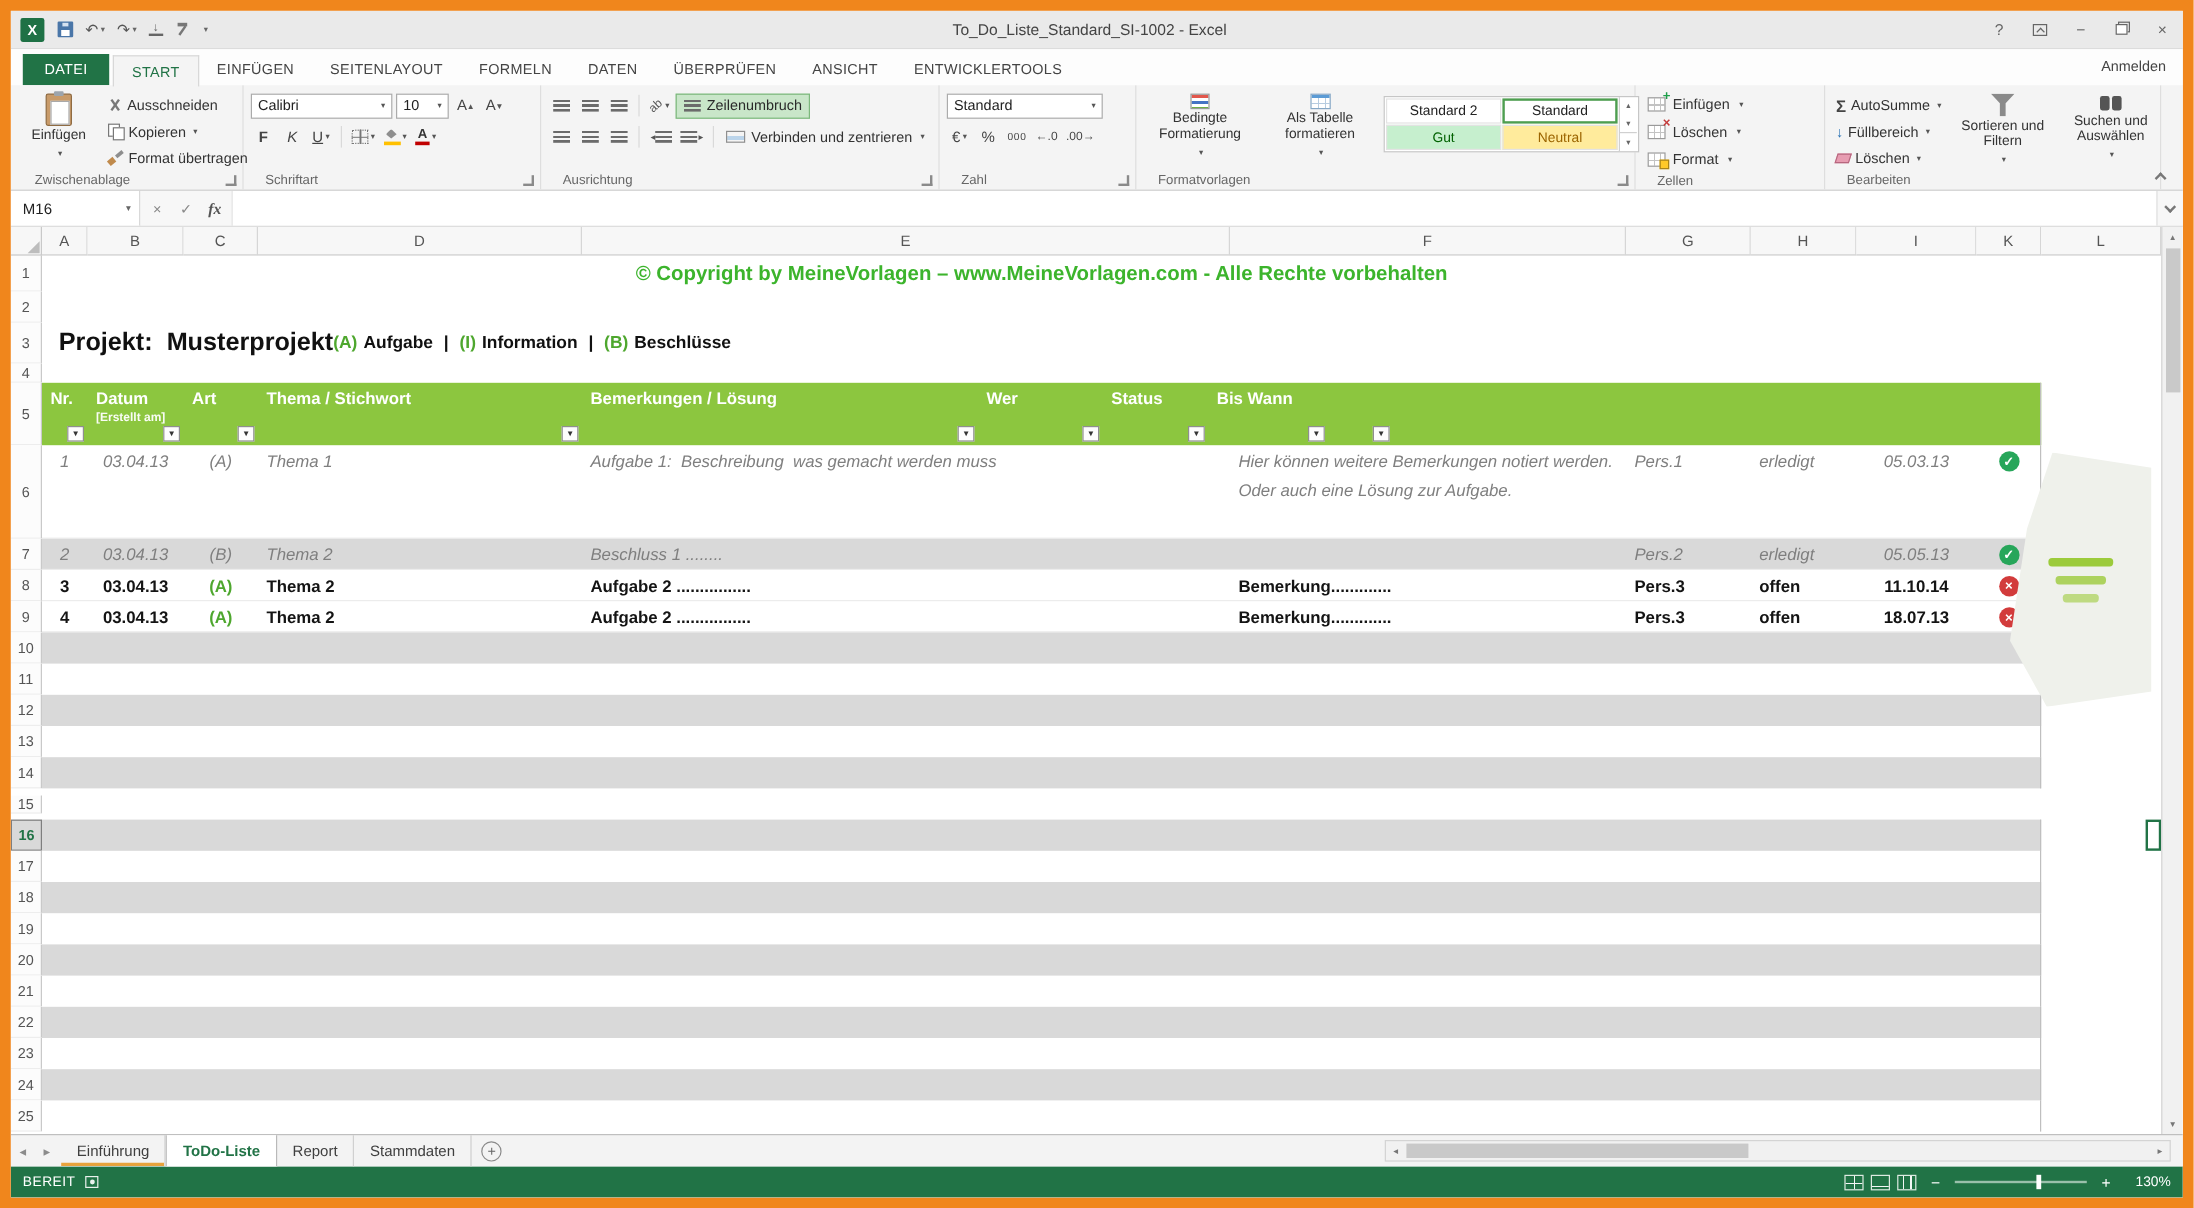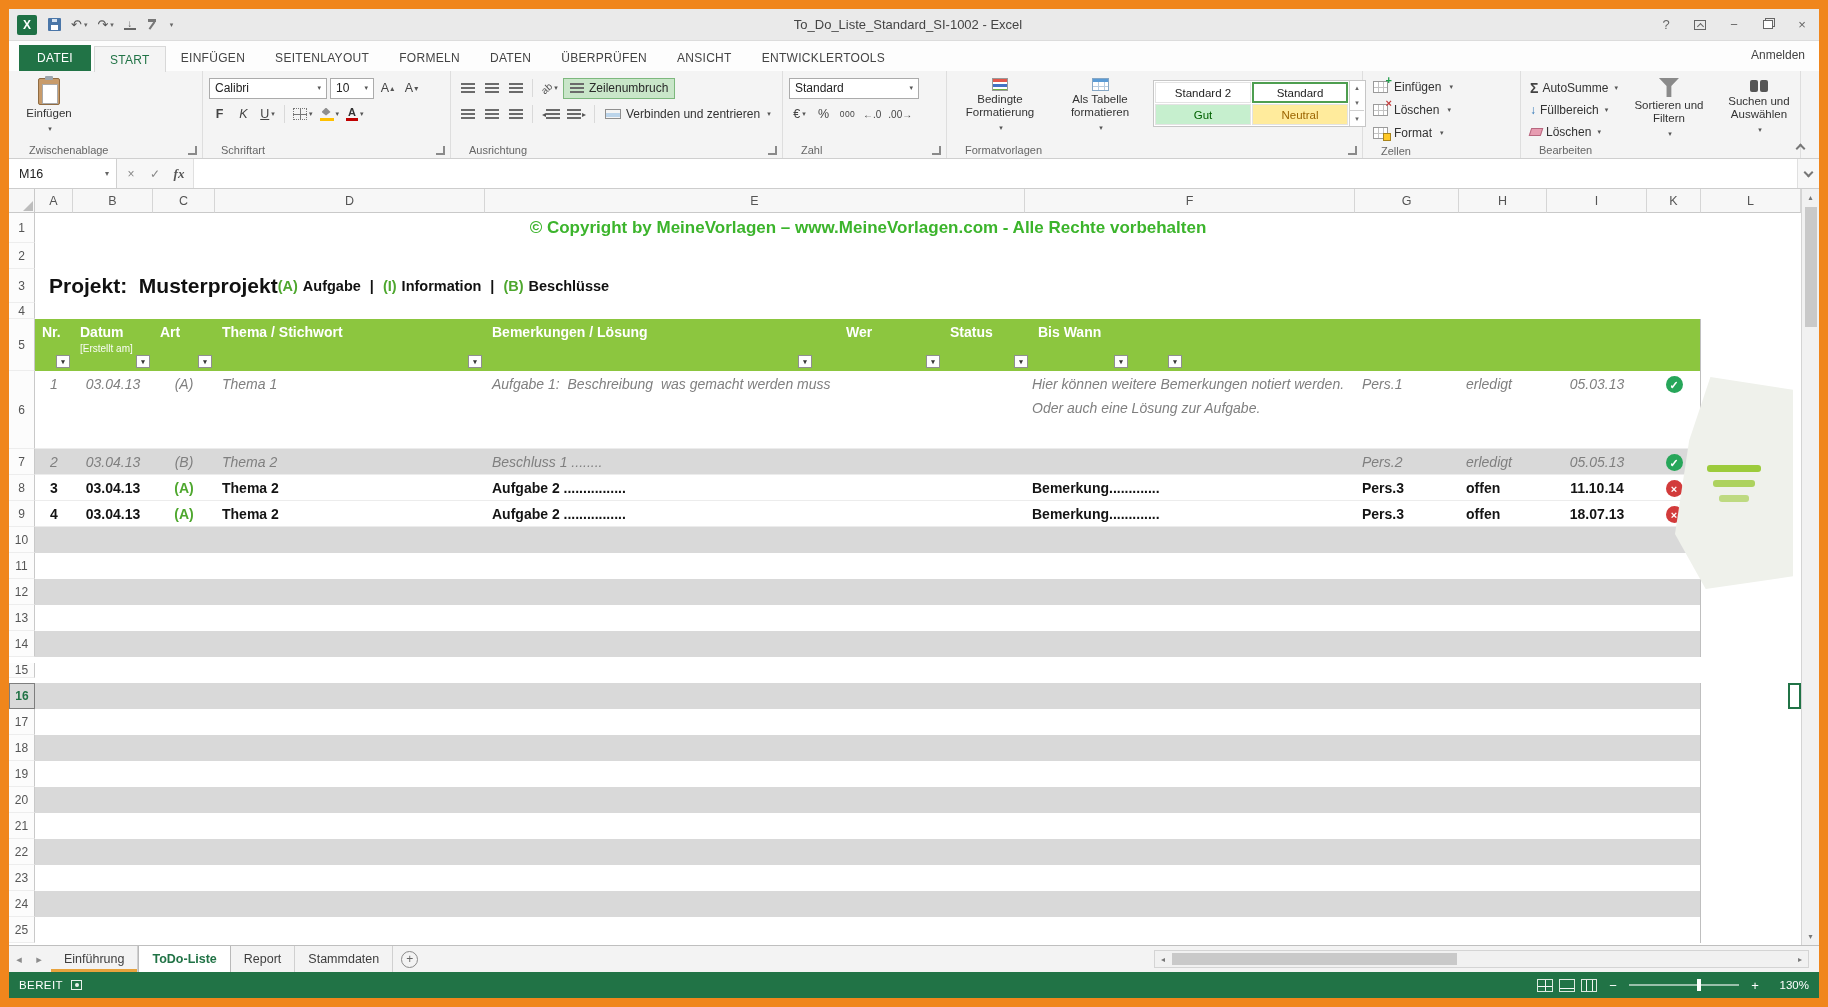"Ausschneiden" div.smallcol { html: none -> <div> <div> <span></span> <span>Ausschneiden</span> </div> <div> <span></span> <span>Kopieren</span> <span>▾</span> </div> <div> <span></span> <span>Format übertragen</span> </div> </div> }
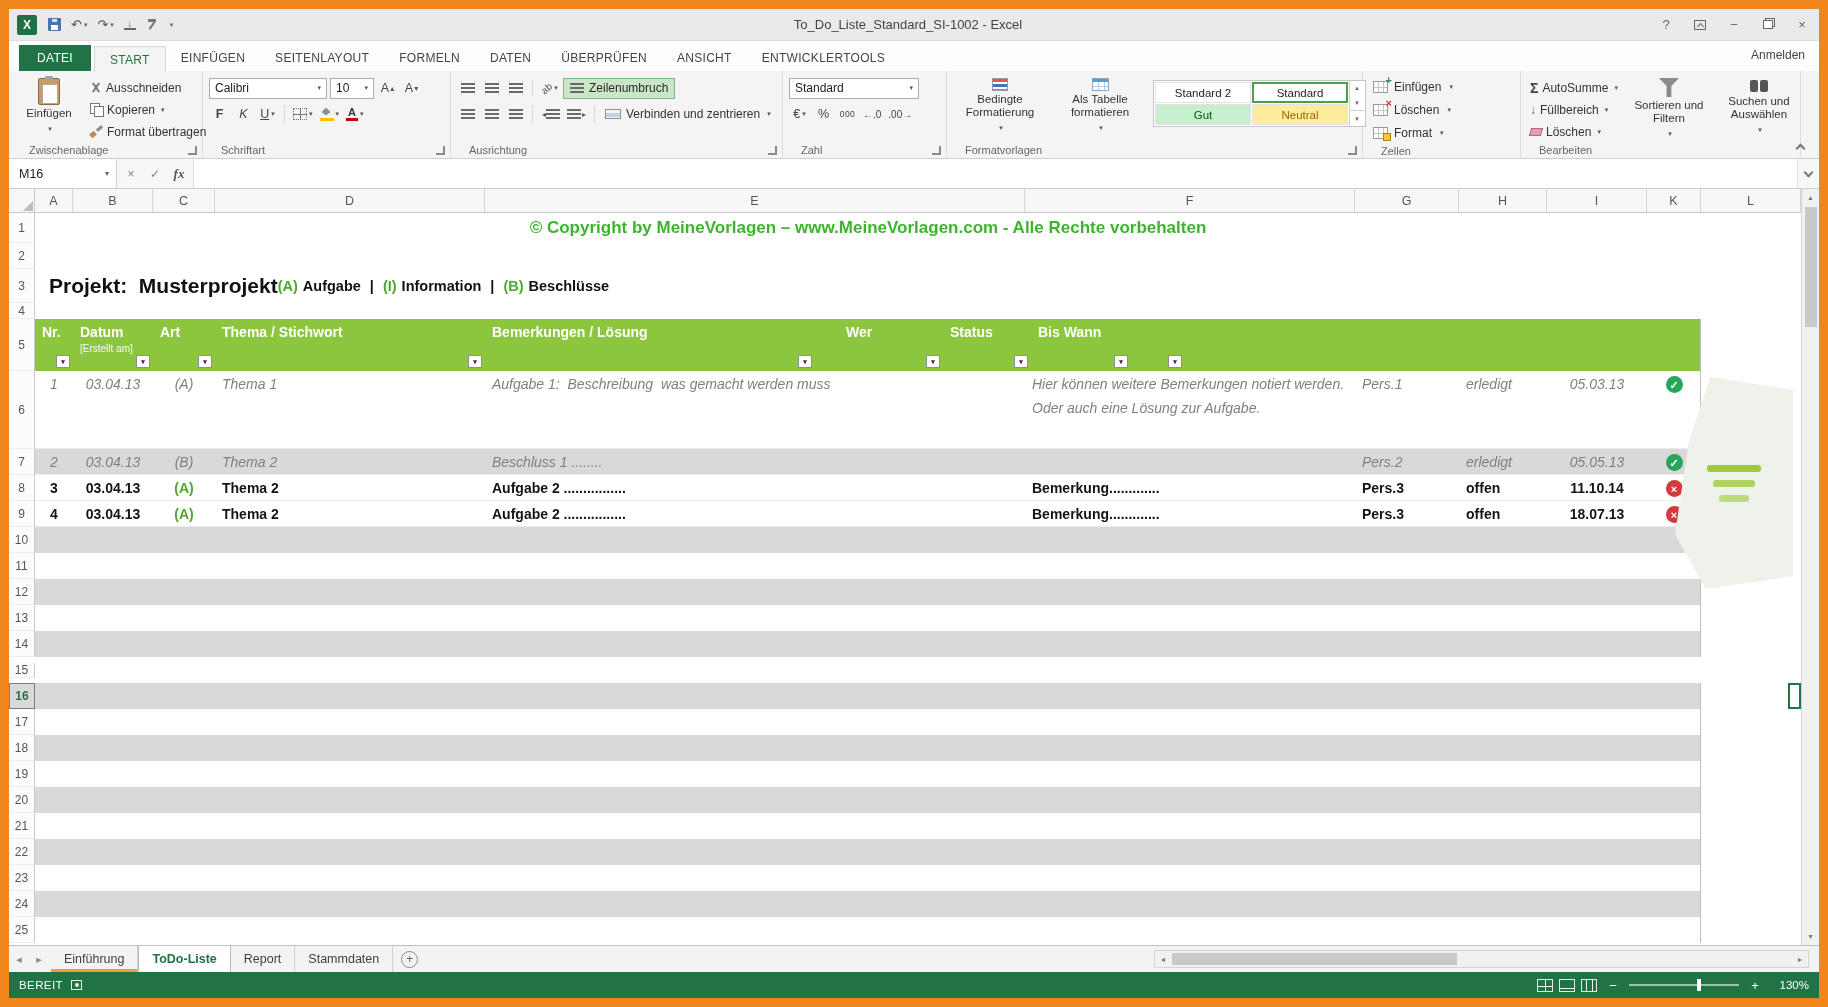"Wer" div.hcell { margin-left: 24px -> none }
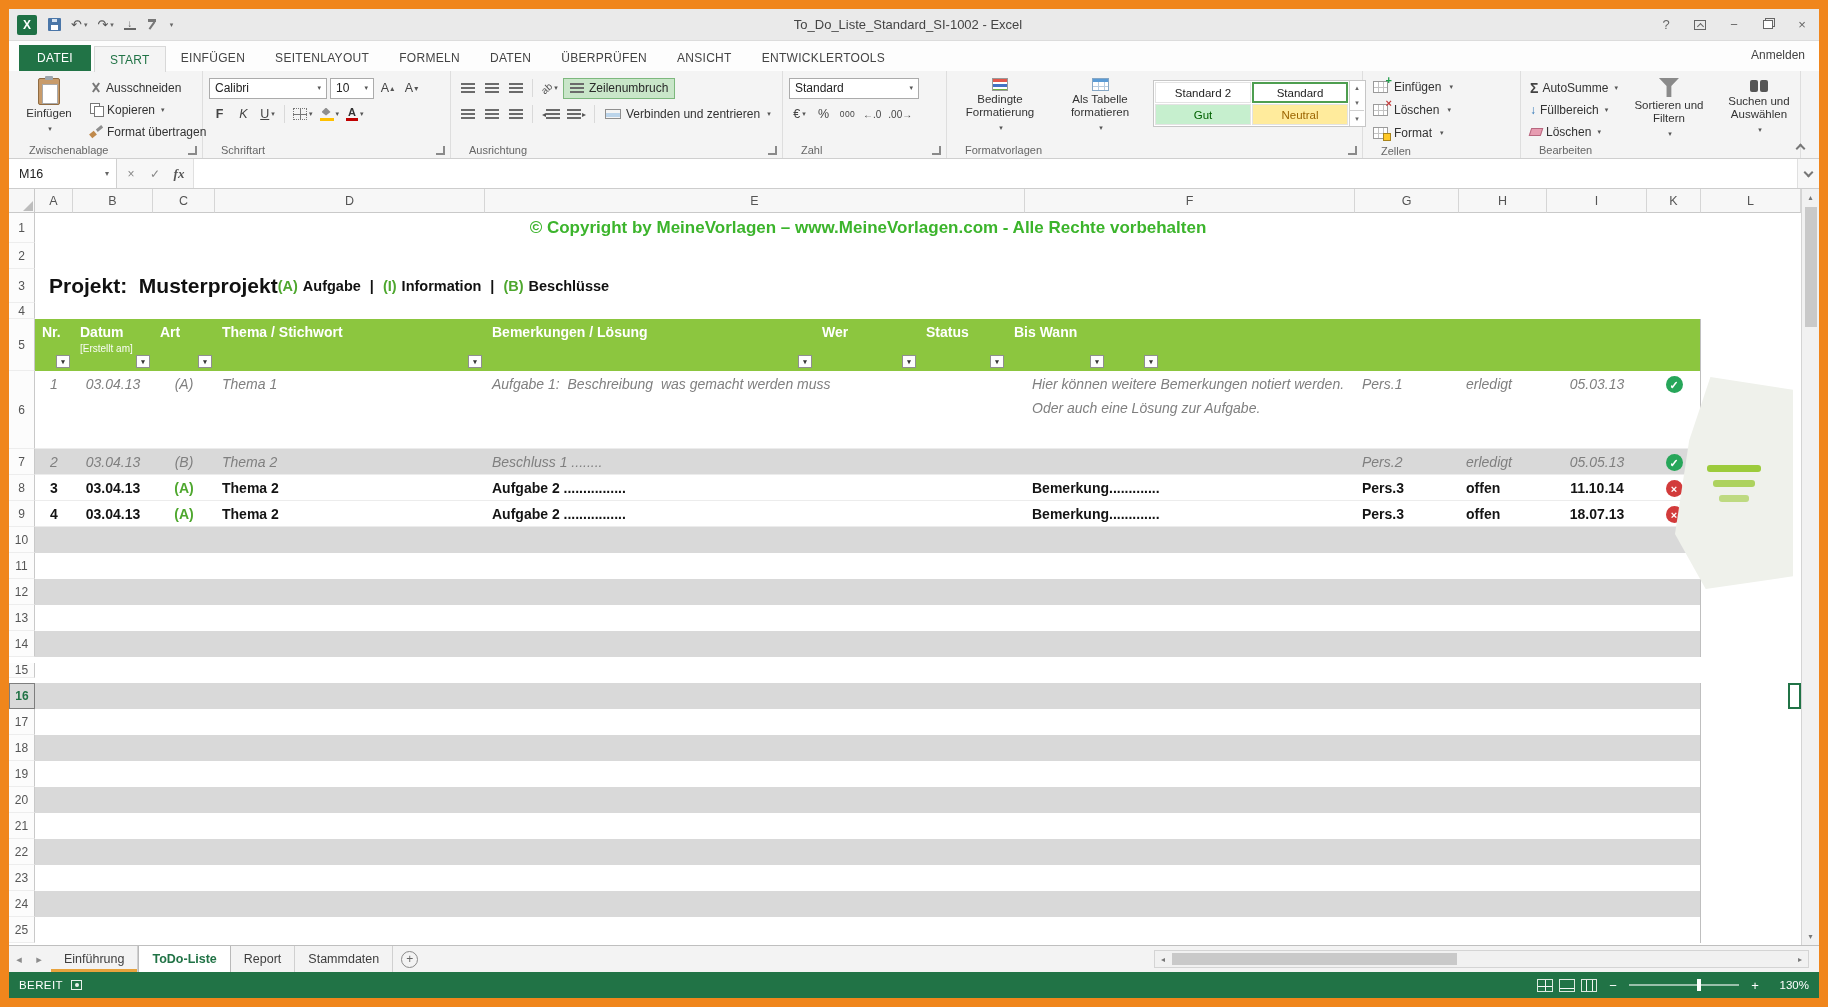"[Erstellt am]" .hsub { font-weight: 400 -> 700 }
